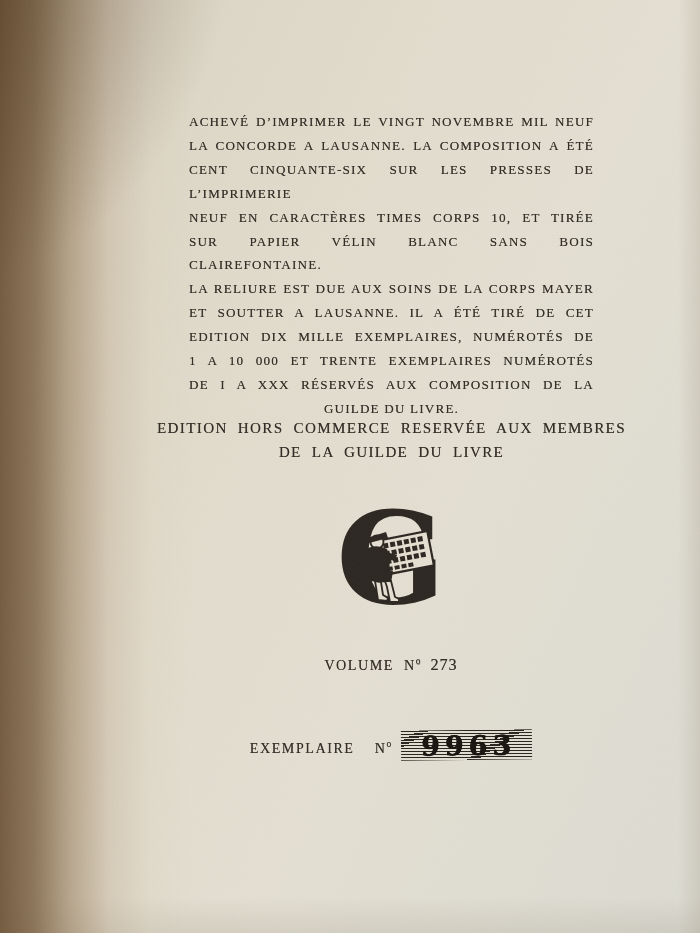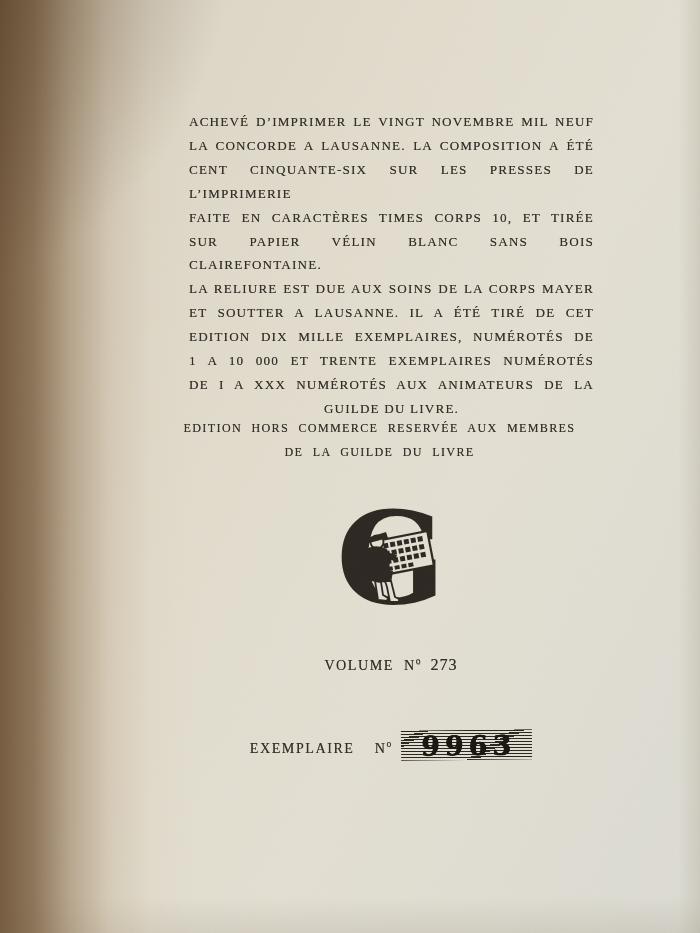"FAITE EN CARACTÈRES TIMES CORPS" div.c-line { text: FAITE -> NEUF }
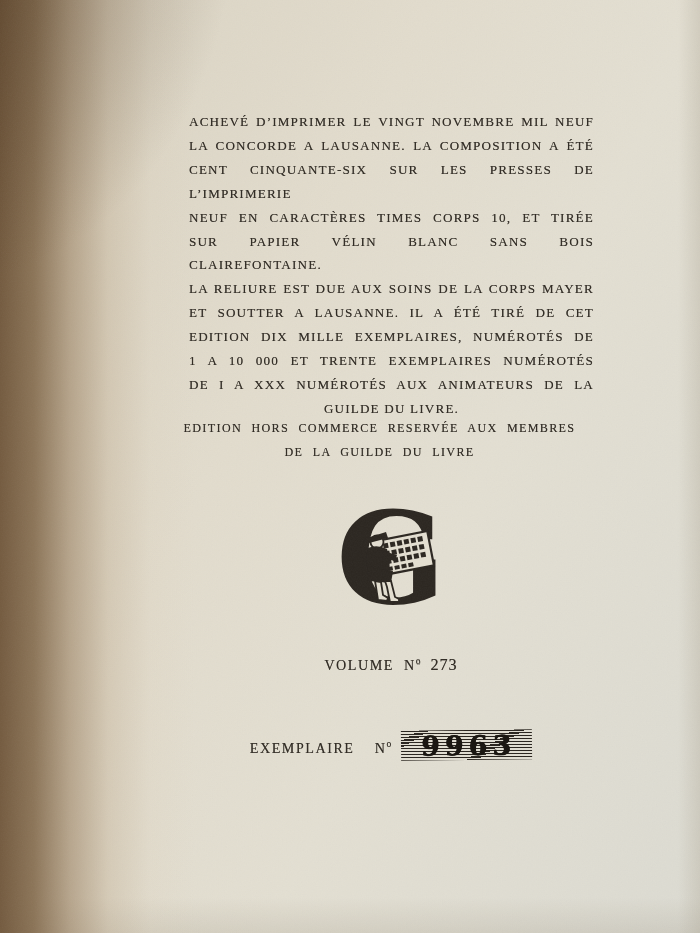"DE I A XXX NUMÉROTÉS" div.c-line { text: NUMÉROTÉS AUX ANIMATEURS -> RÉSERVÉS AUX COMPOSITION }
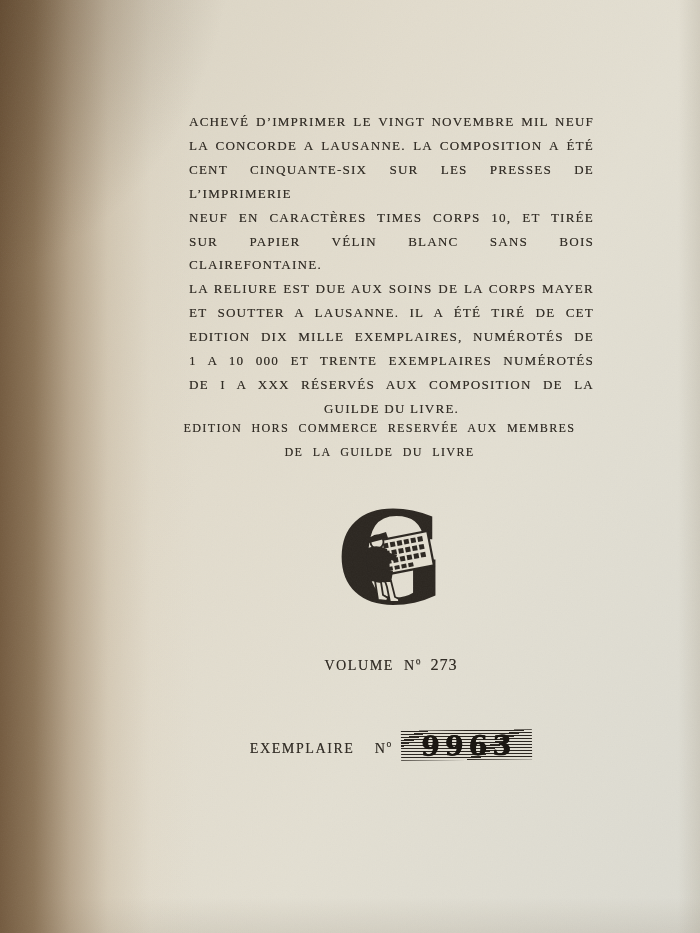"EDITION HORS COMMERCE RESERVÉE AUX" .edition { font-size: 12px -> 15px; left: 132px -> 144px }
